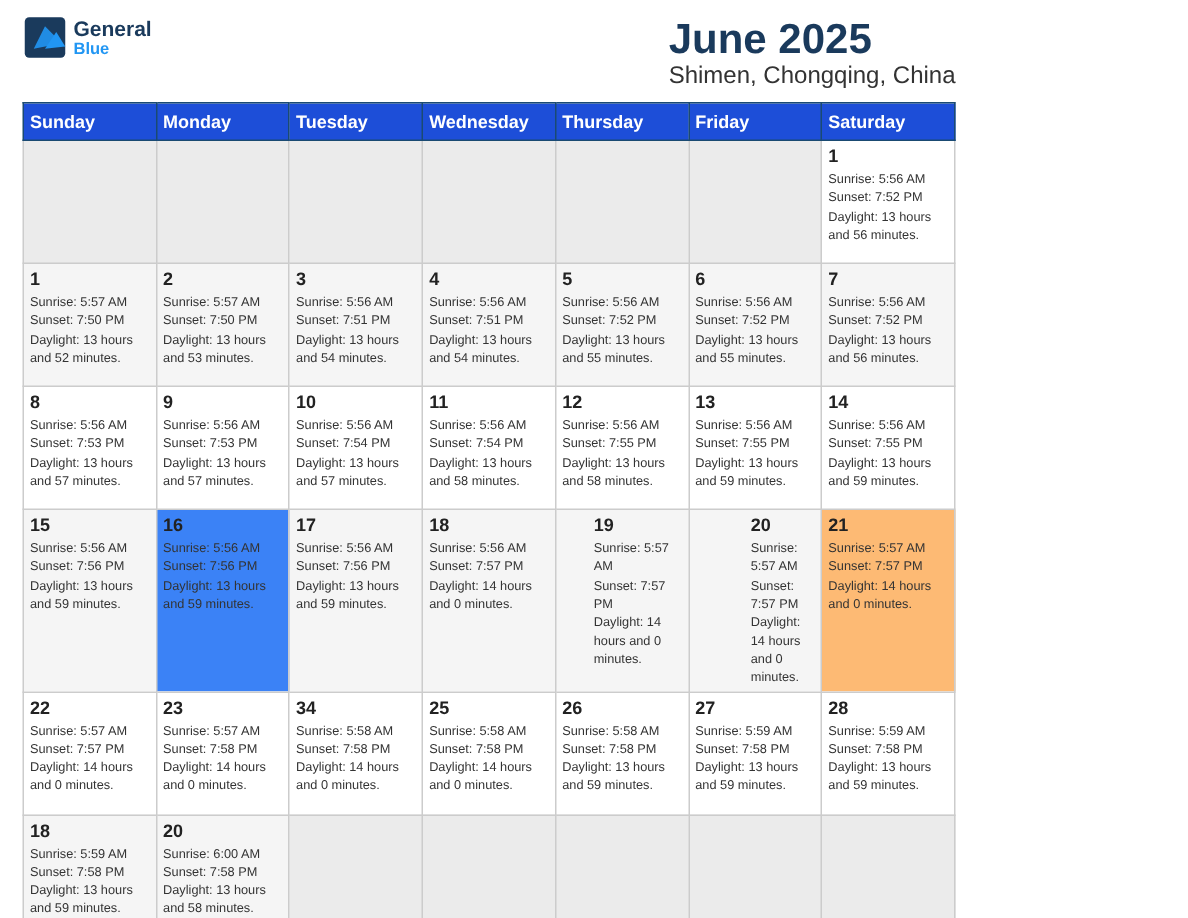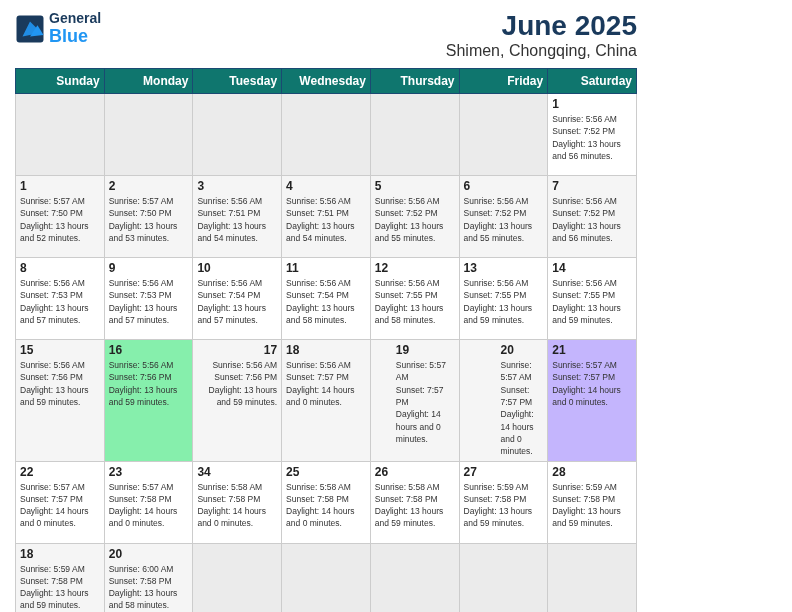"Blue" div { font-size: 18px -> 11px }
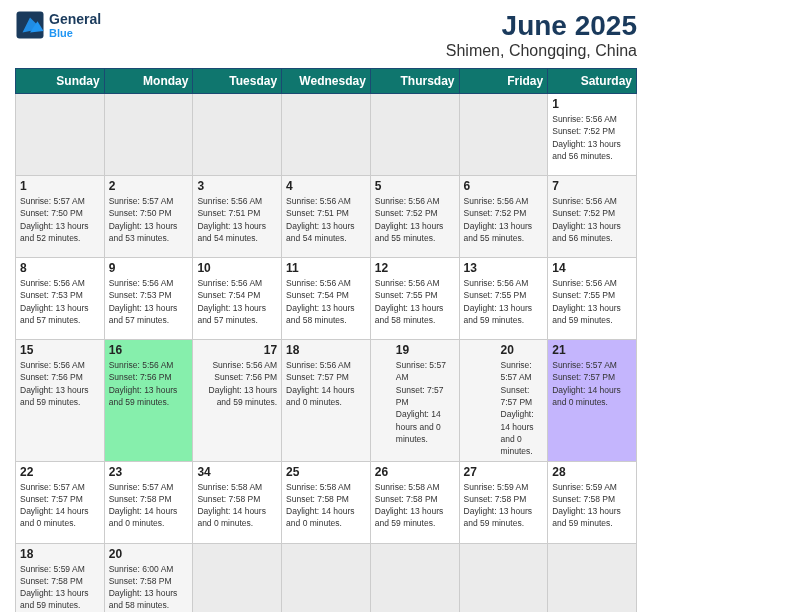"June 2025" .title-block { text-align: right -> none }
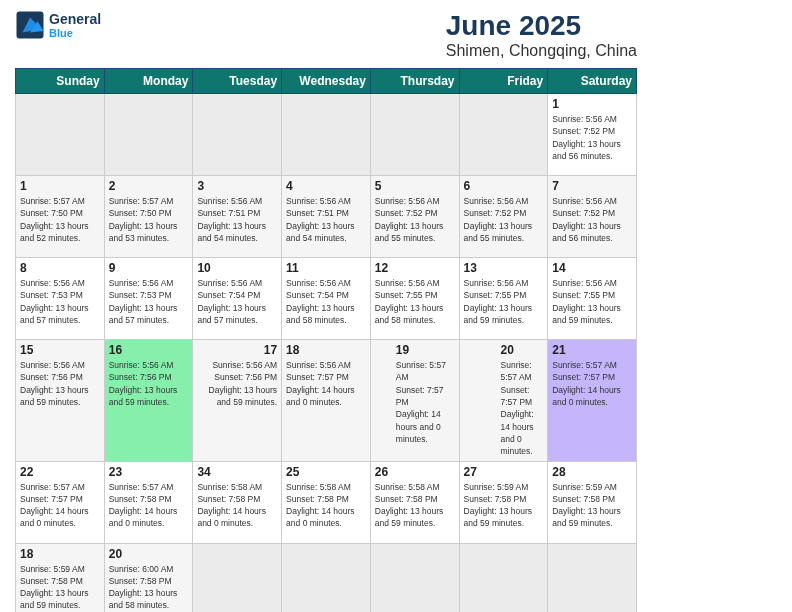"Sunday" thead tr th { background-color: #0f766e -> #1d4ed8; text-align: right -> left }
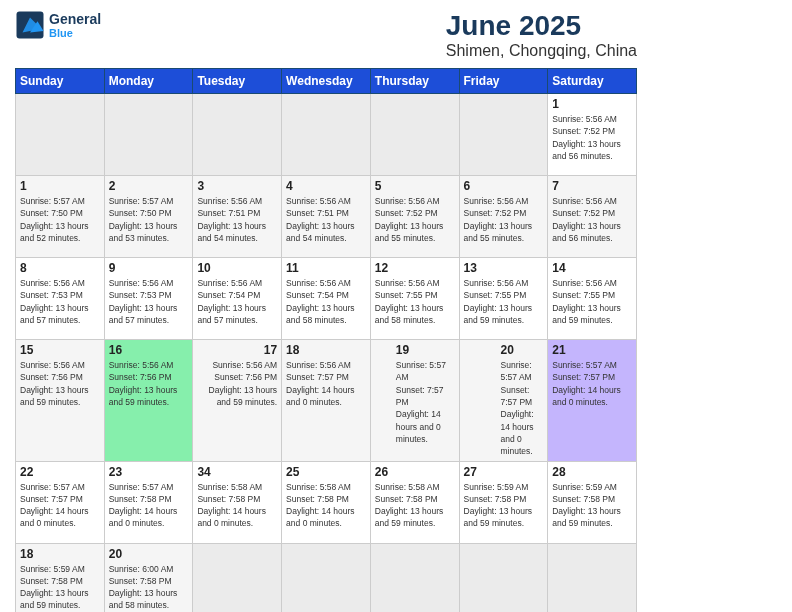"16" td { background: #86efac -> #3b82f6 }
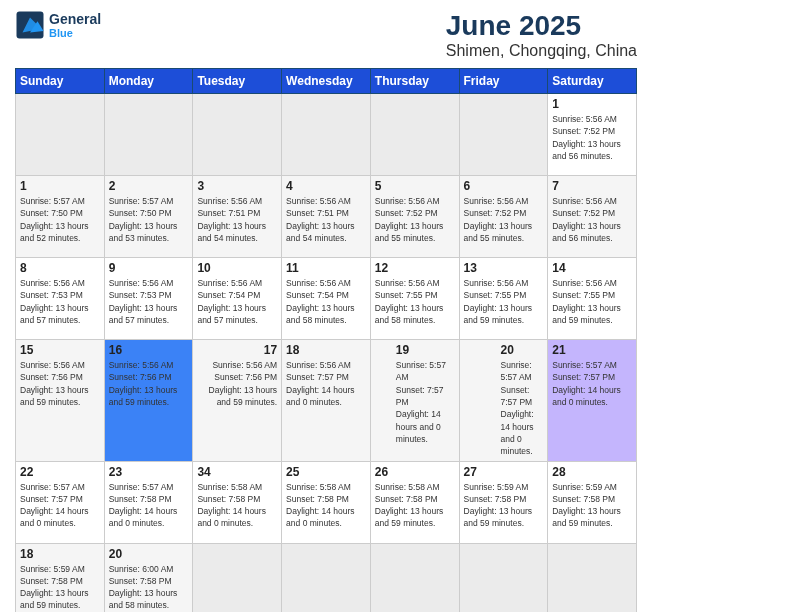"17" td { text-align: right -> none }
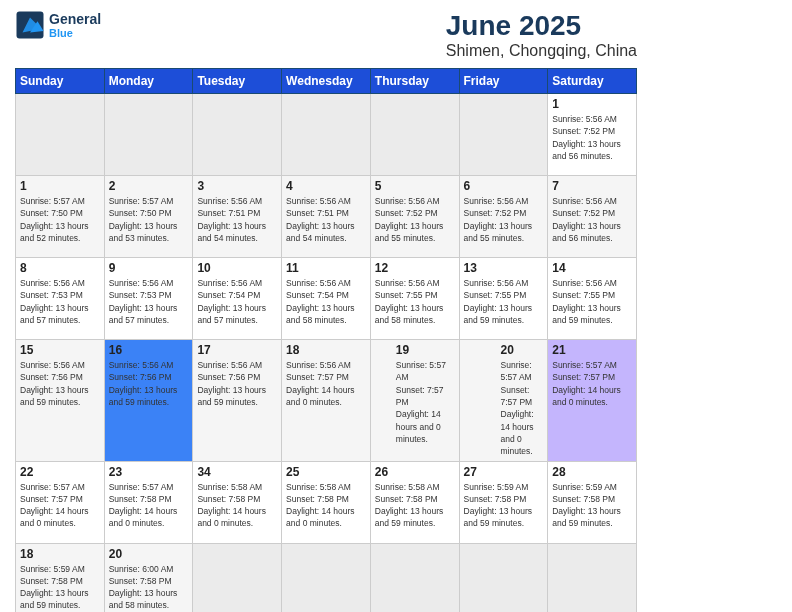"21" td { background: #c4b5fd -> #fdba74 }
